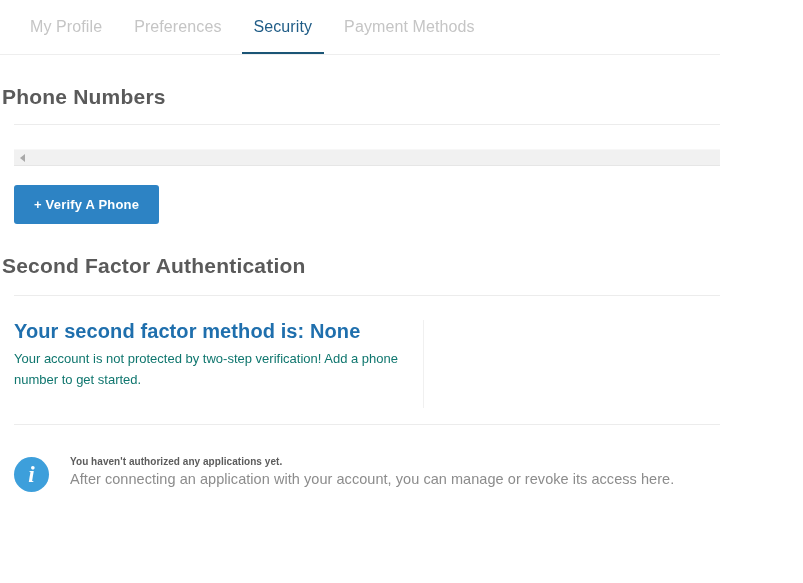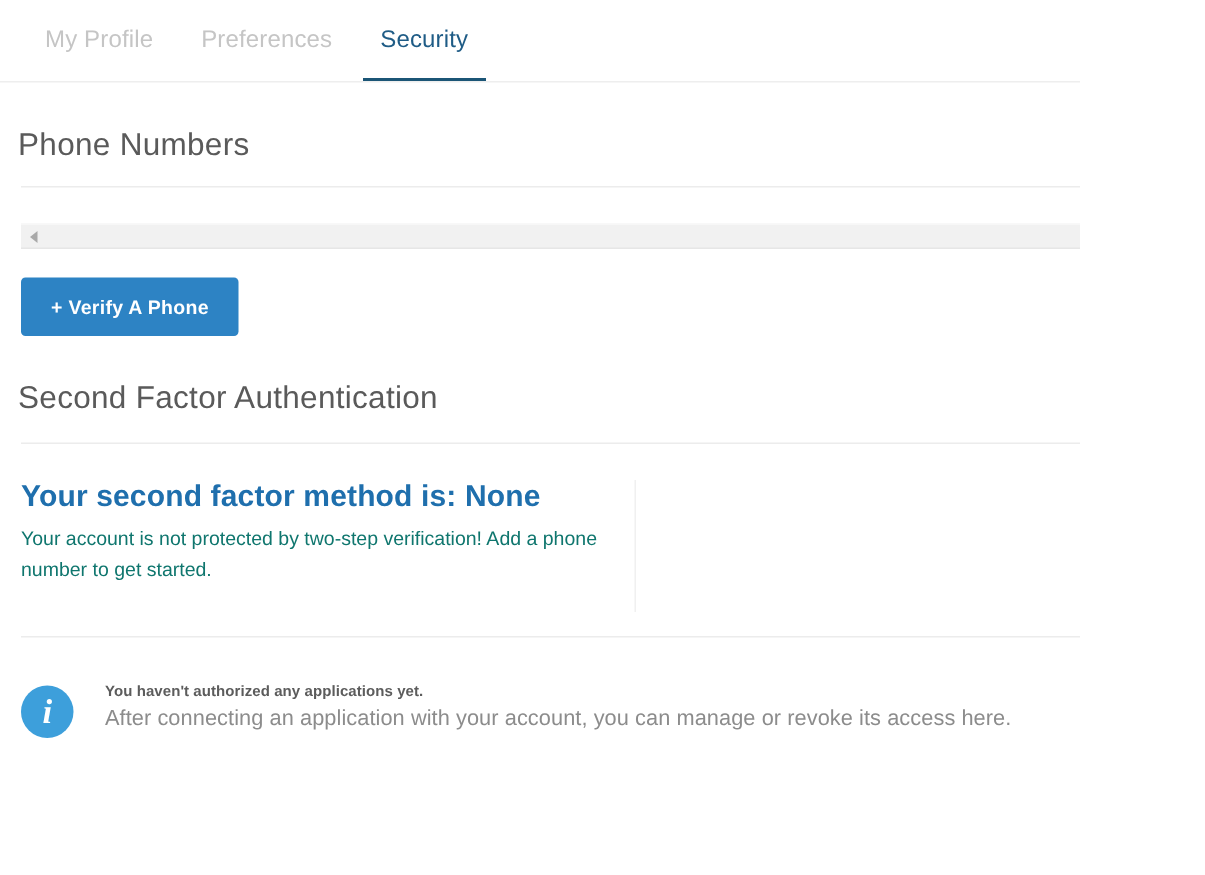"Payment Methods" button.tab { html: none -> <button>Payment Methods</button> }
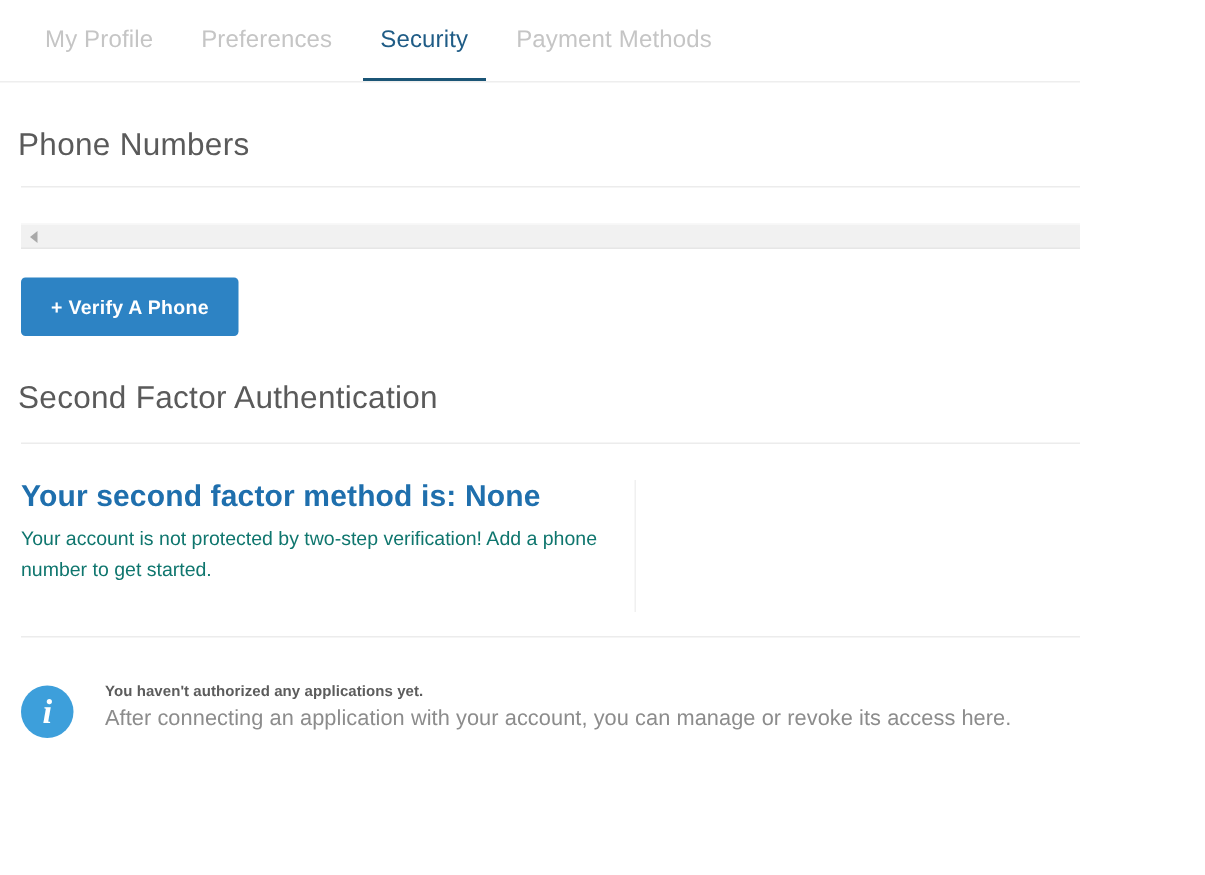"Phone Numbers" .section-title { font-weight: 400 -> 700; padding: 0 12px -> 0 2px }
